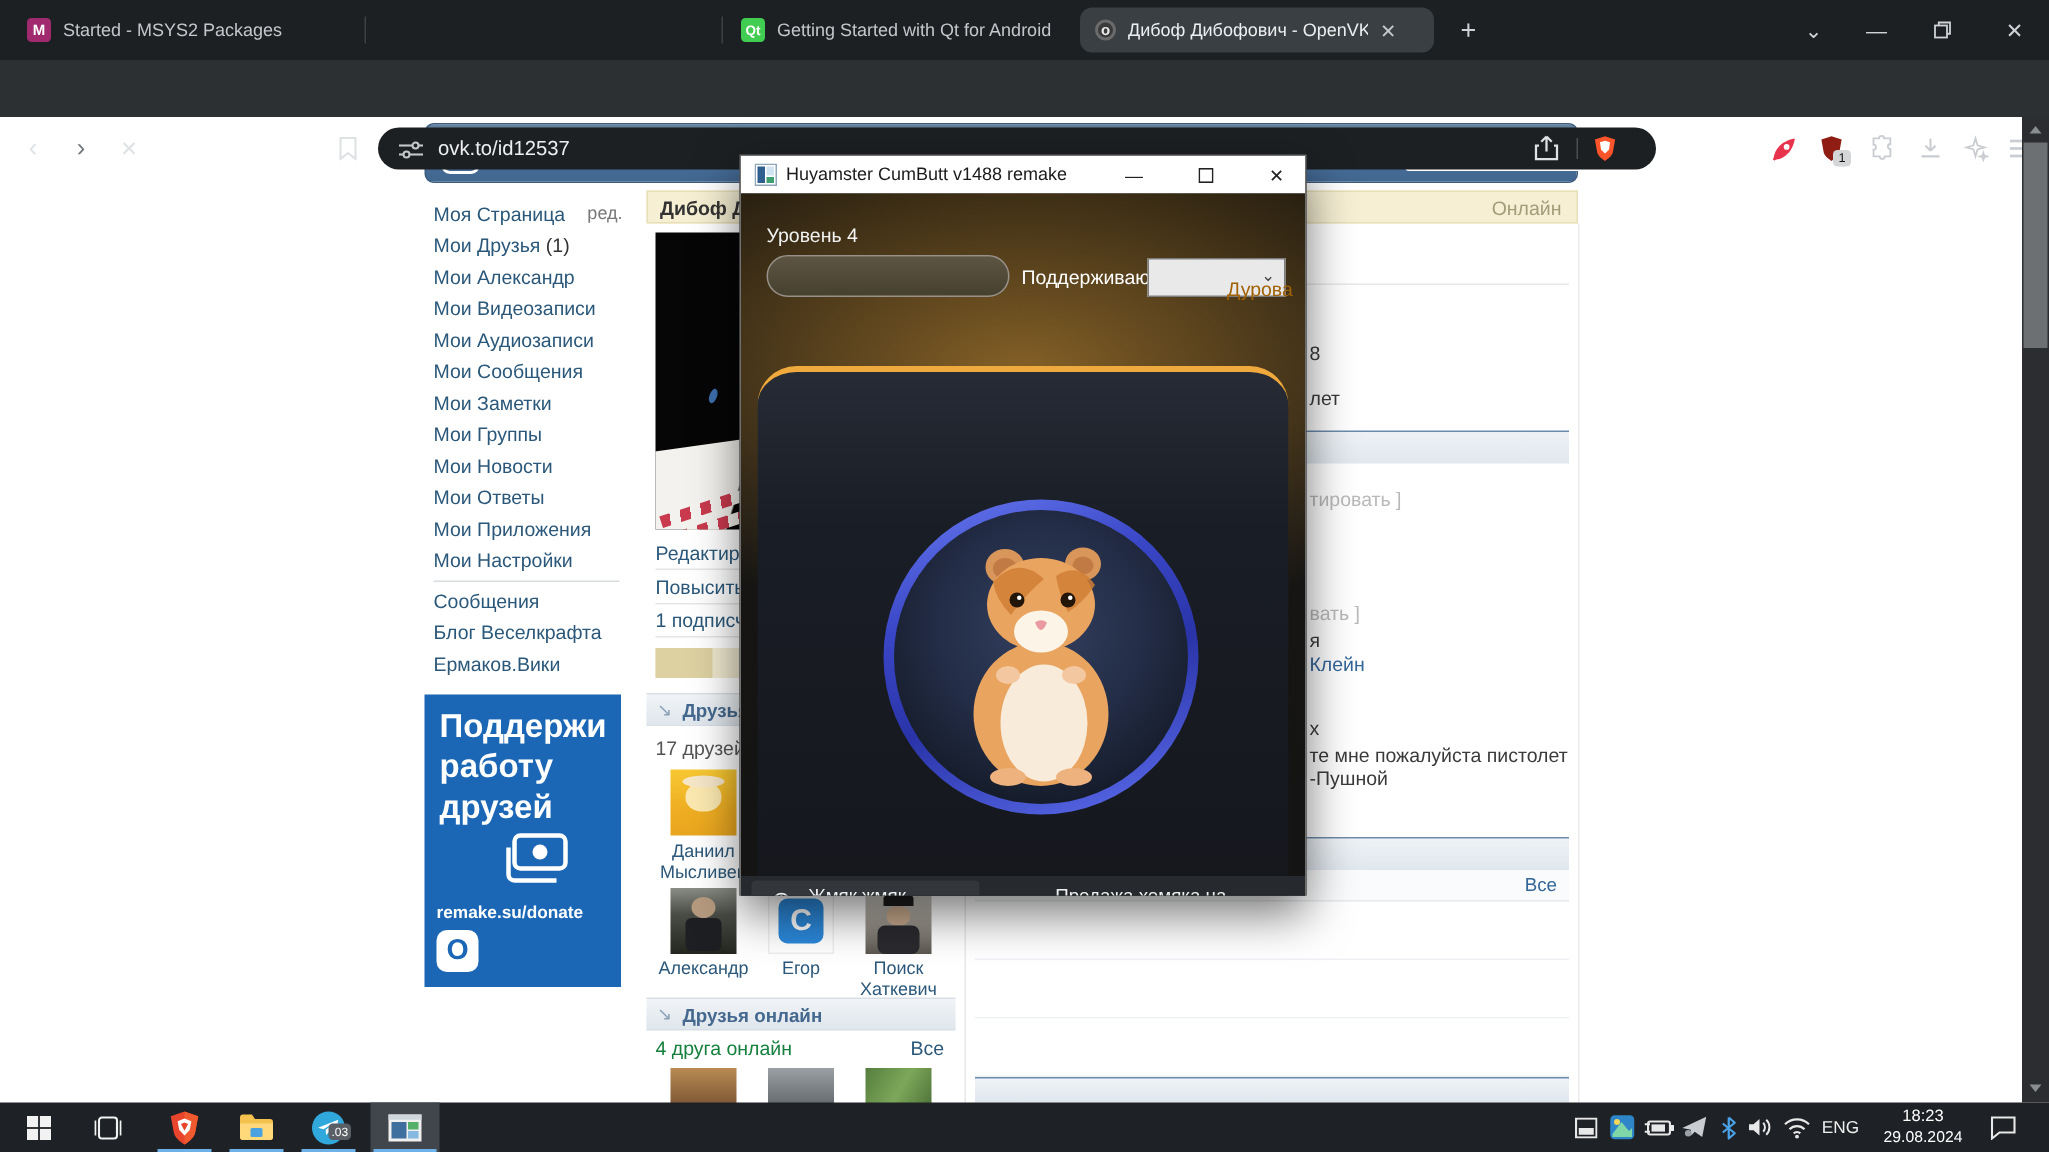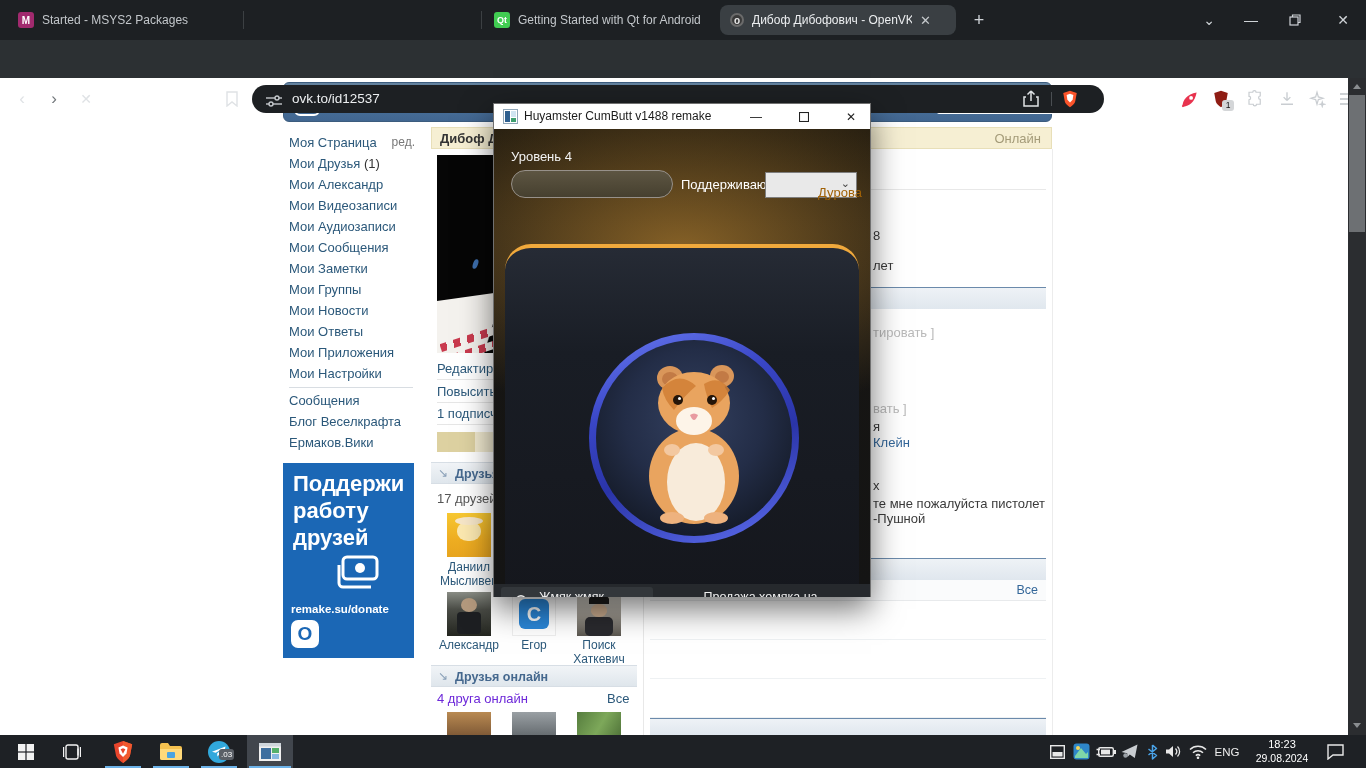"4 друга онлайн" div.abs { color: #6d28d9 -> #15803d }
